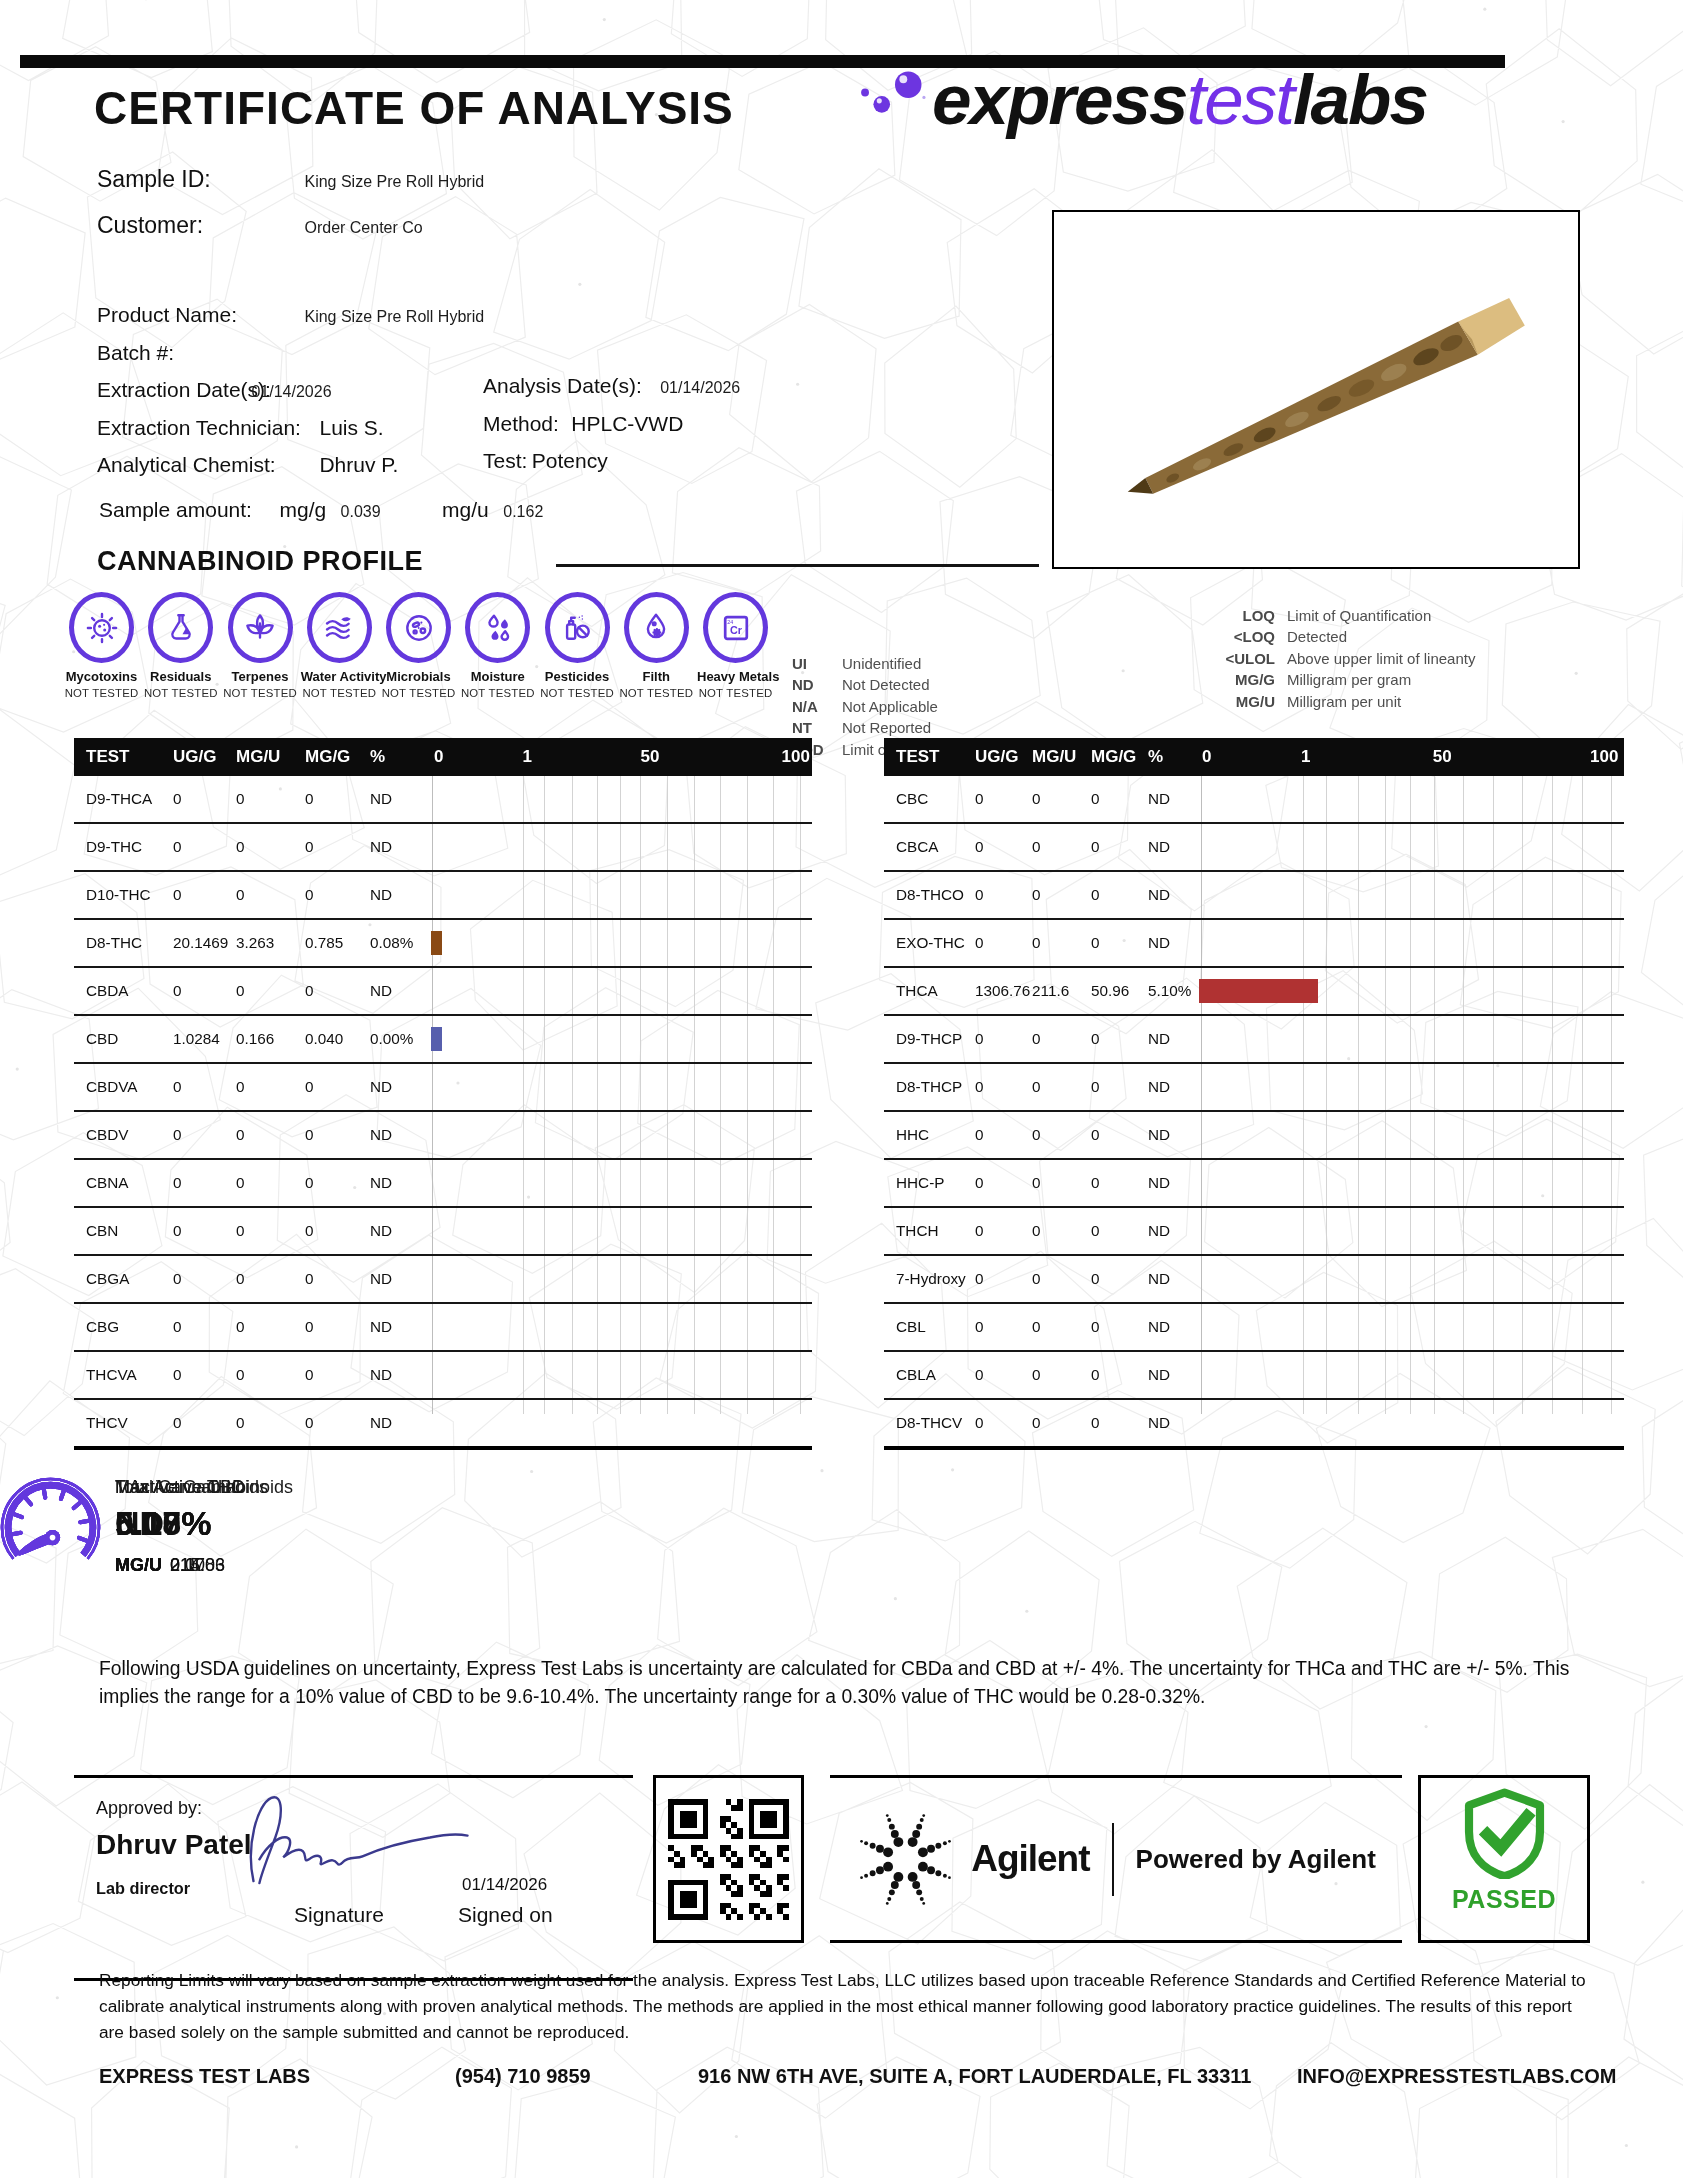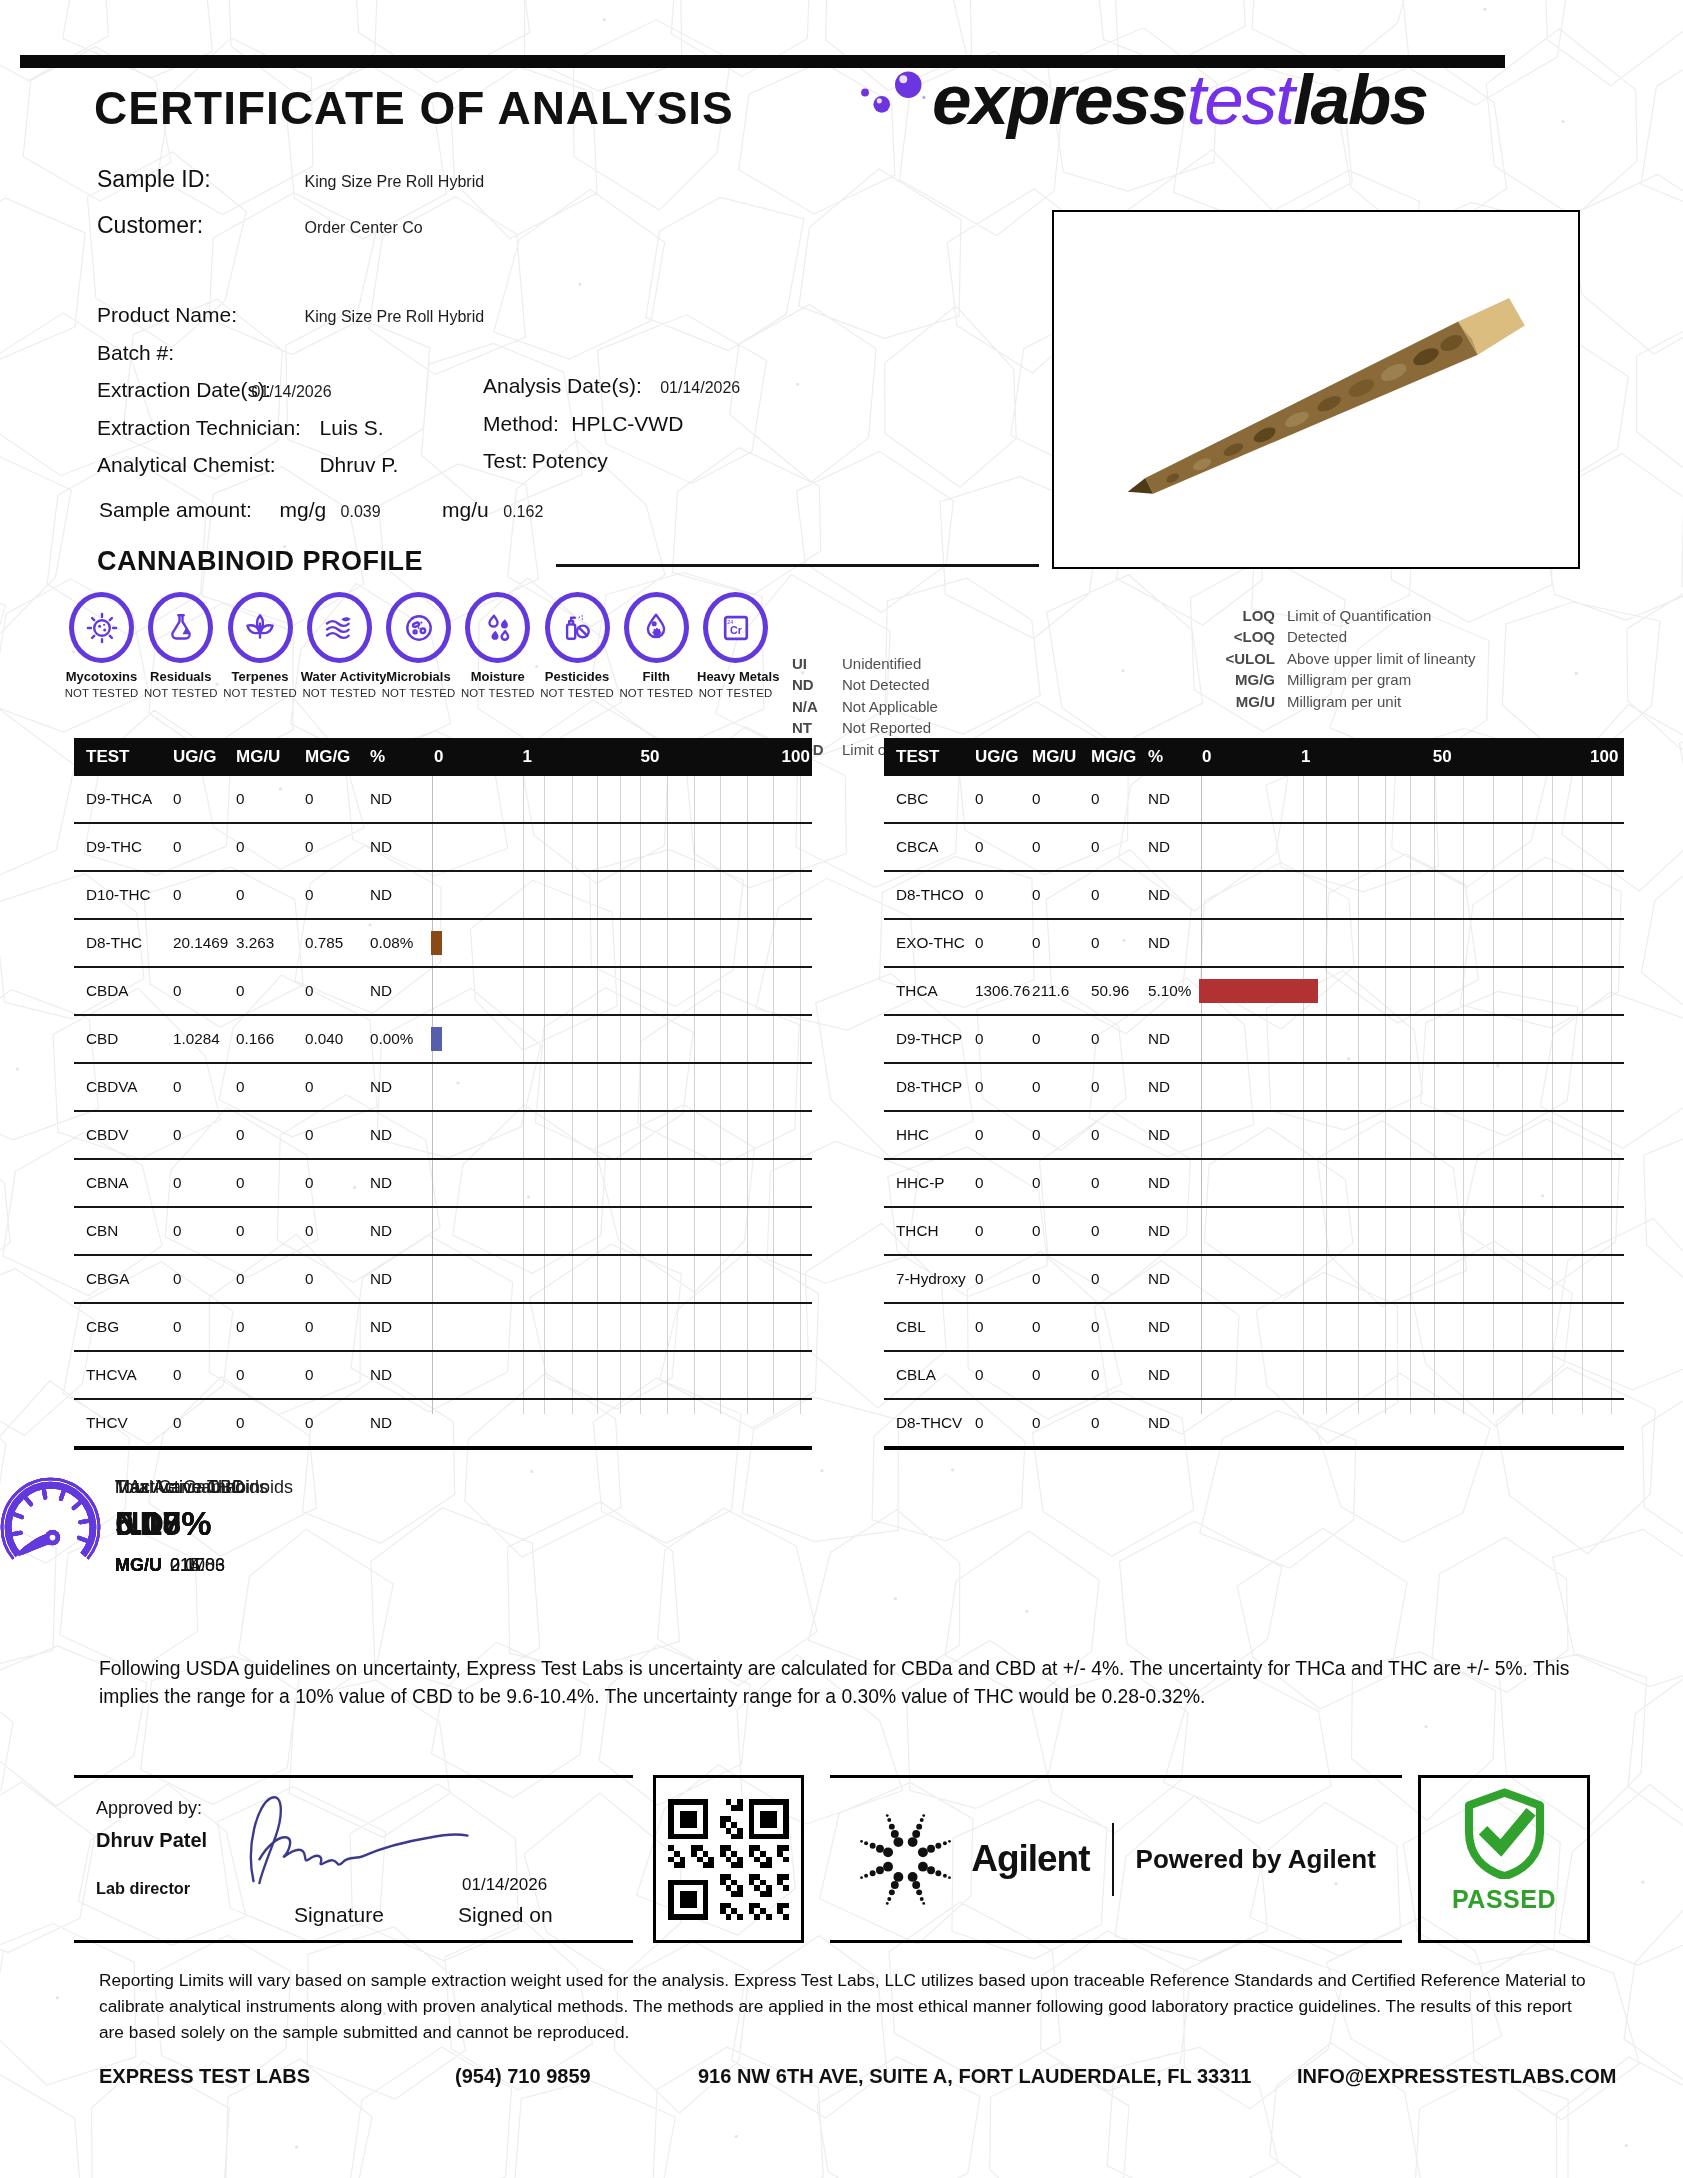"Approved by:" #sig-block { height: 168px -> 206px }
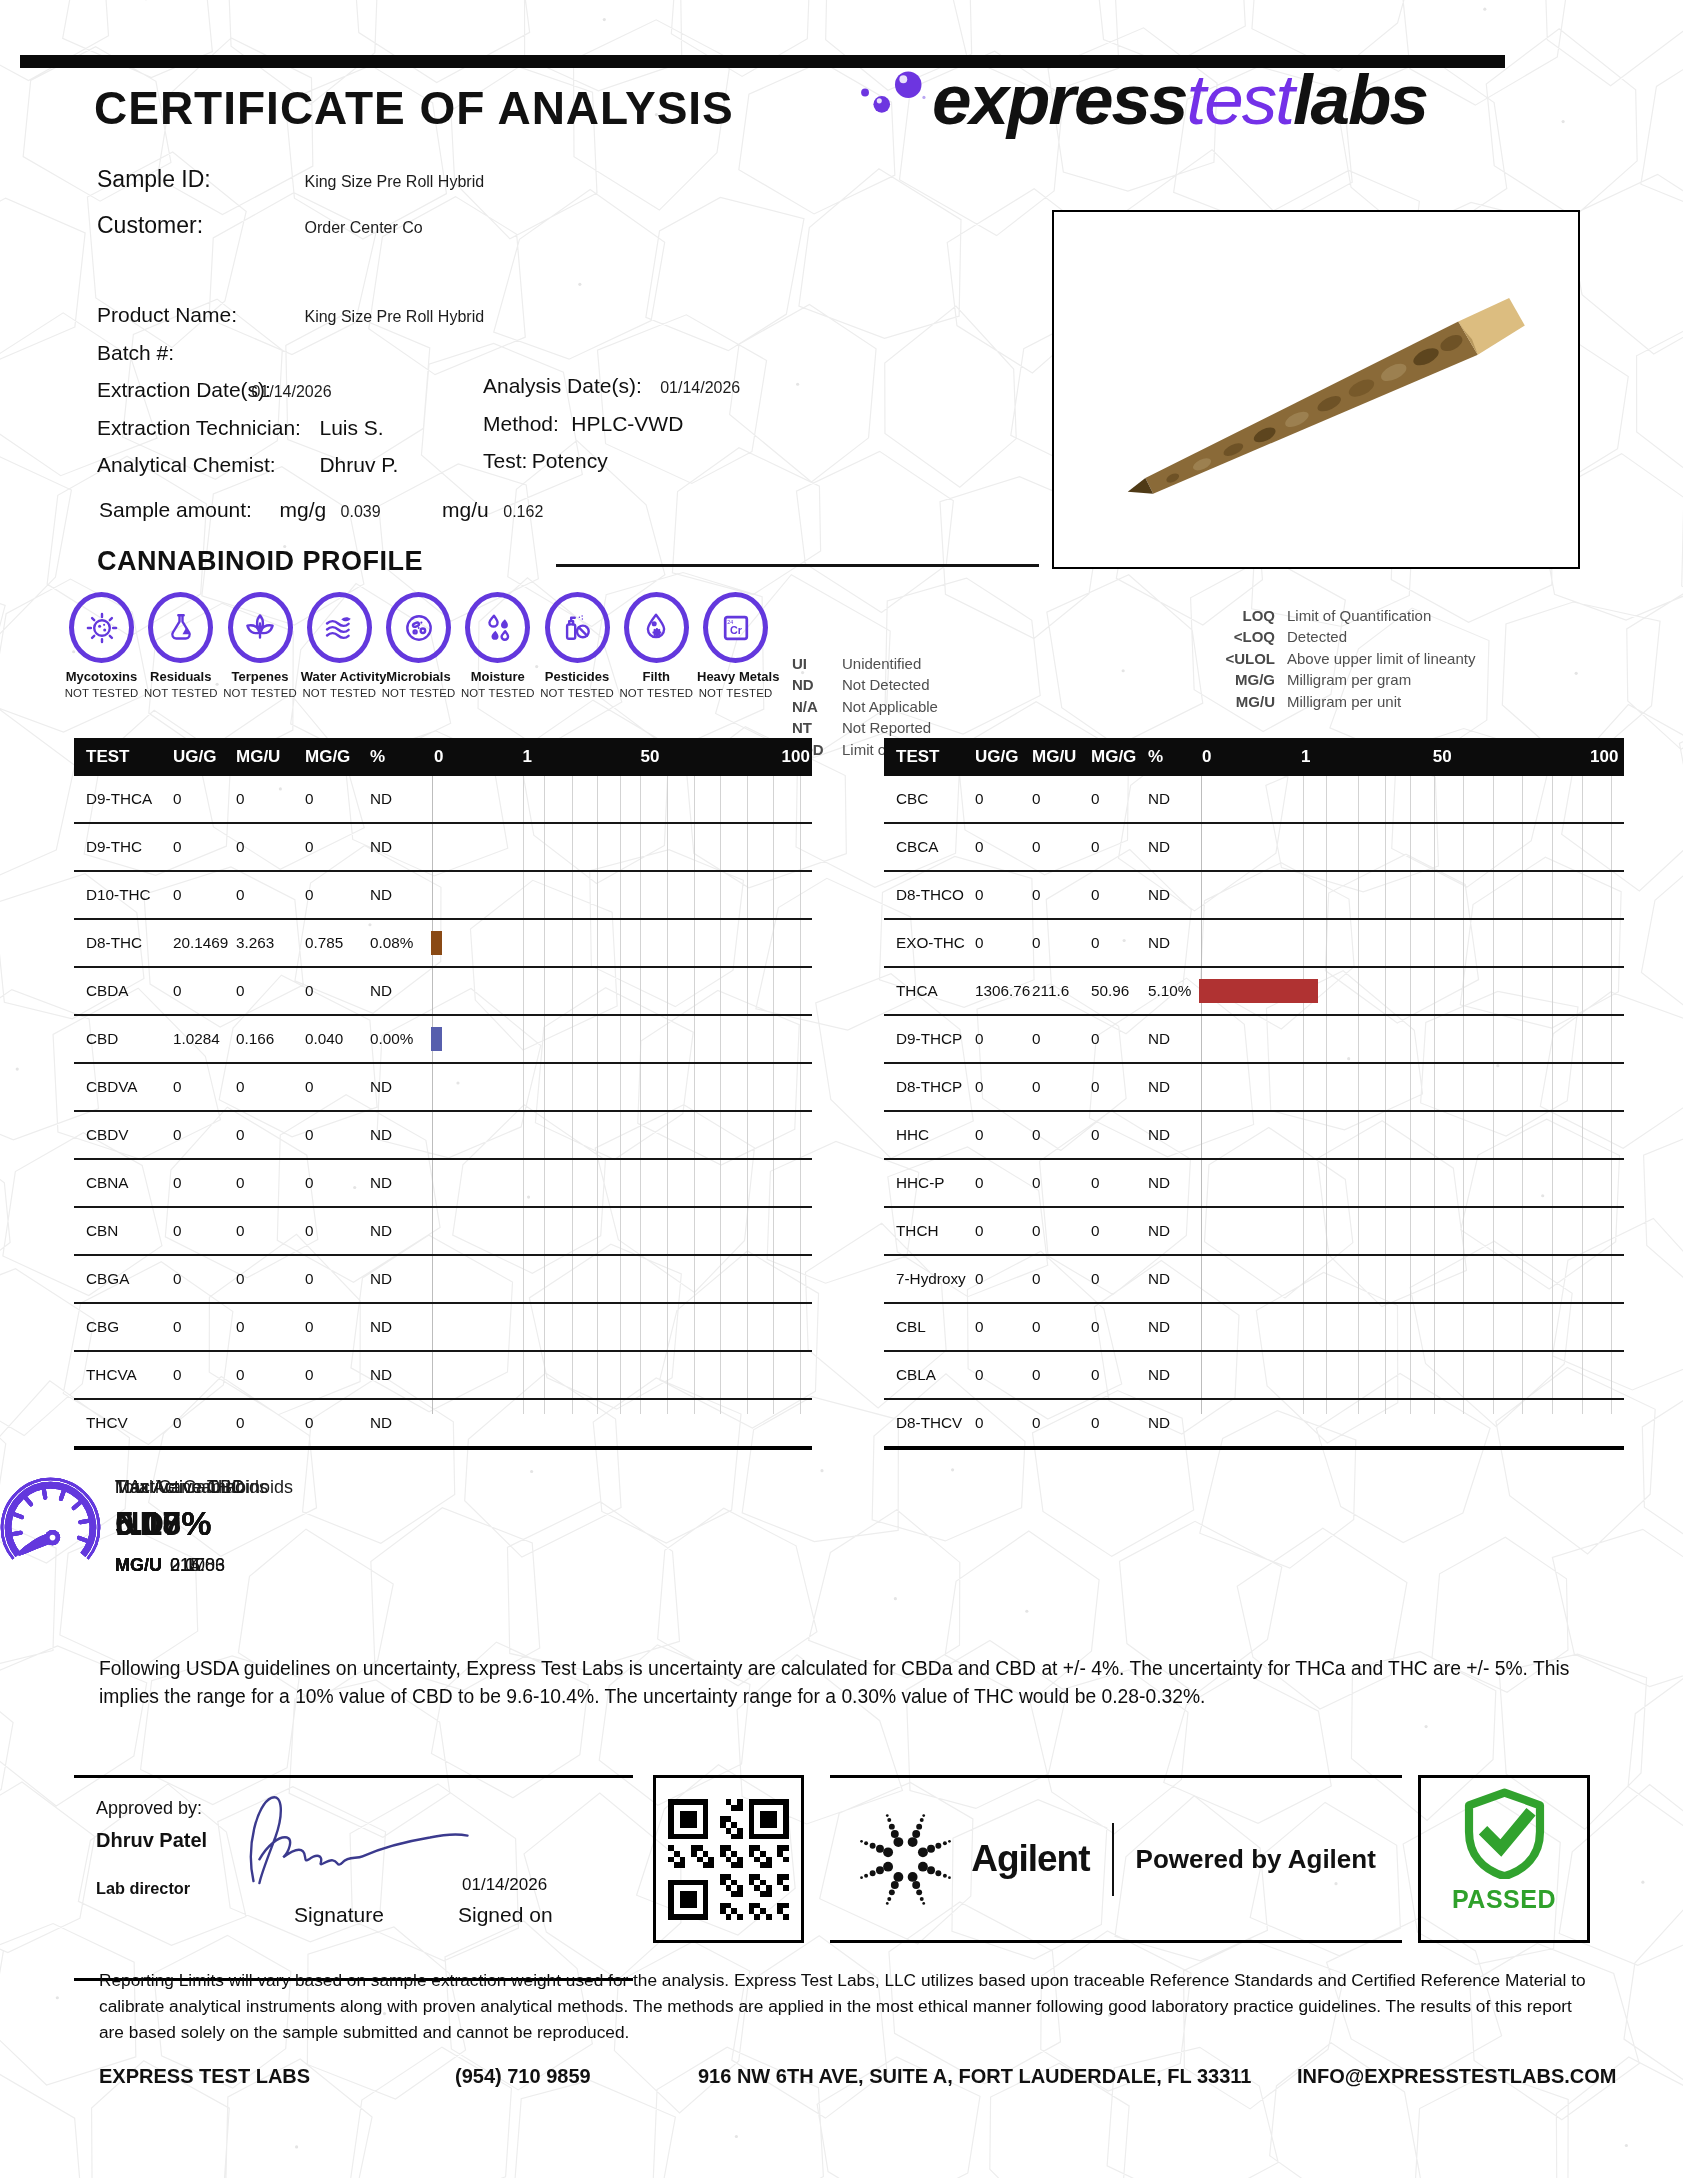"Dhruv Patel" #approver-name { font-size: 20px -> 28px }
